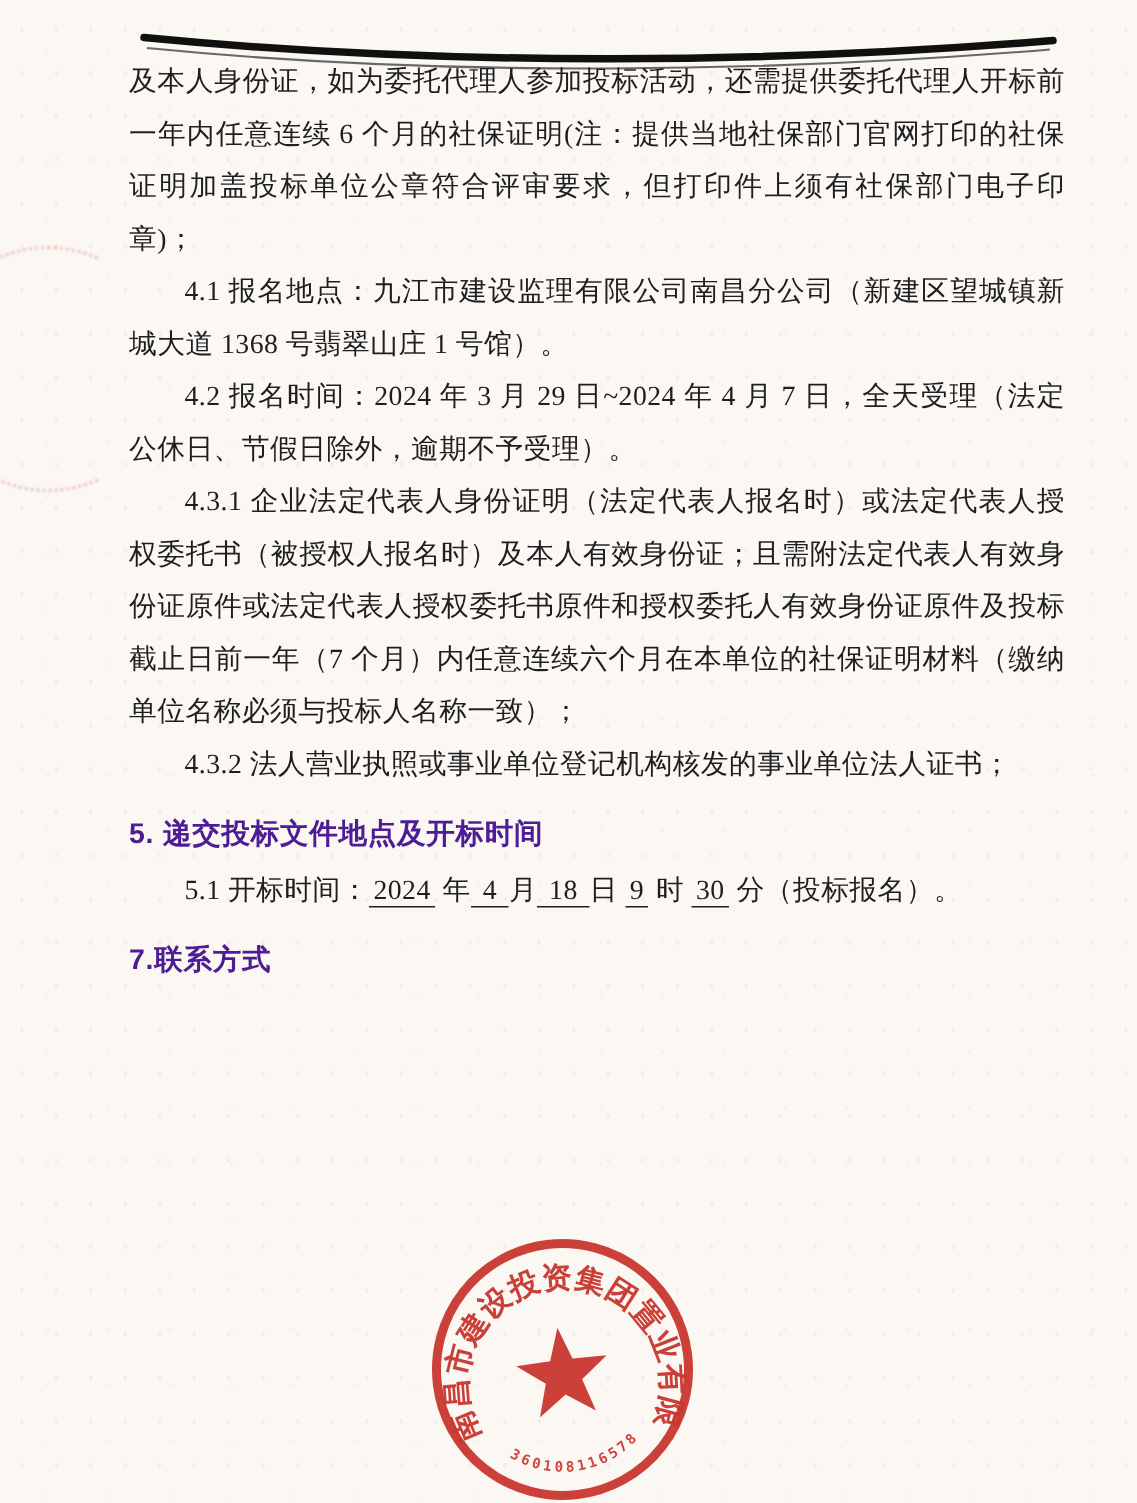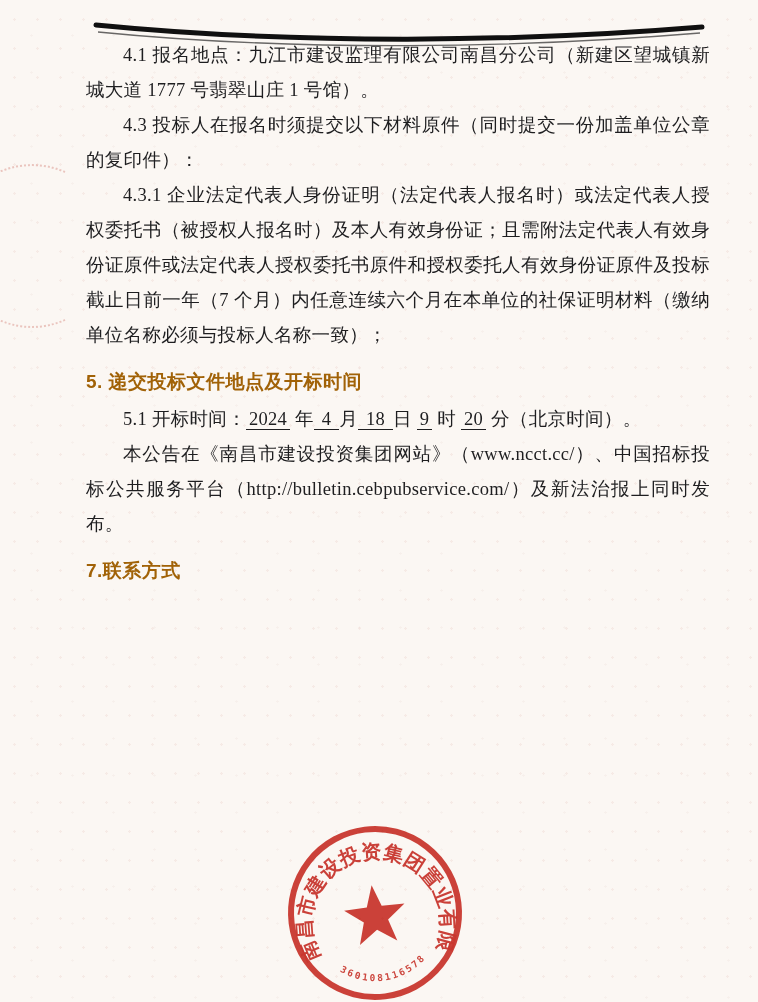"及本人身份证，如为委托代理人参加投标活动，还需提供委托代理人开标前一年内任意连续" p.body { html: none -> <p><span>及本人身份证，如为委托代理人参加投标活动，还需提供委托代理人开标前一年内任意连续 6 个月的社保证明(注：提供当地社保部门官网打印的社保证明加盖投标单位公章符合评审要求，但打印件上须有社保部门电子印章)；</span></p> }
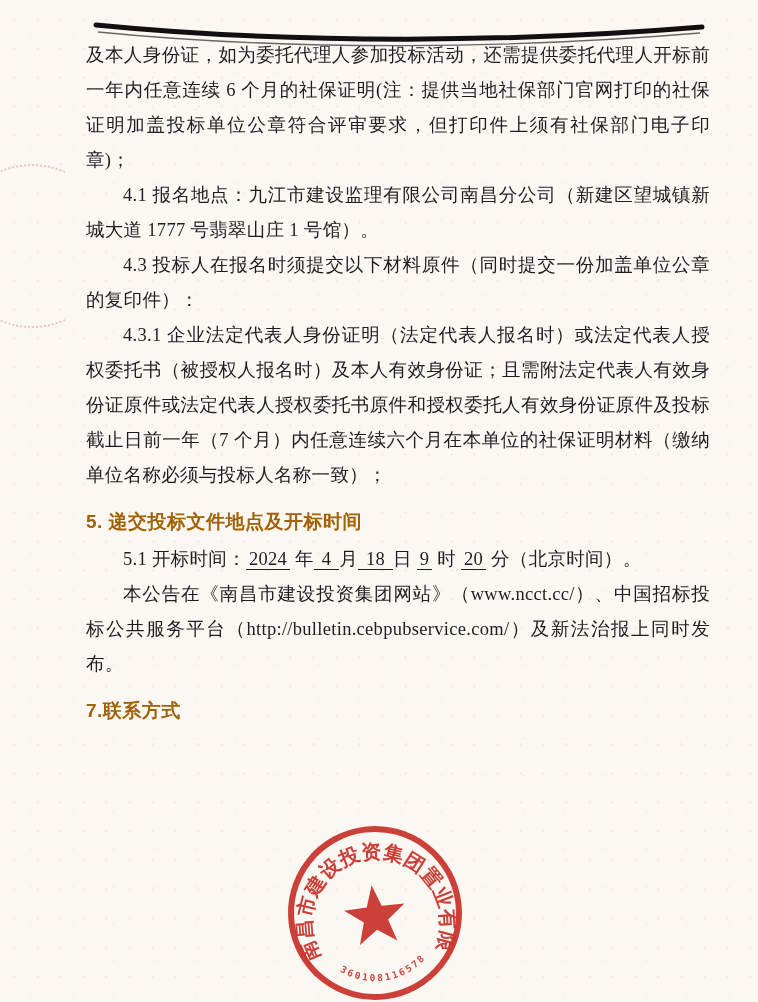"4.1 报名地点：九江市建设监理有限公司南昌分公司（新建区望城镇新城大道" span { text: 1777 -> 1368 }
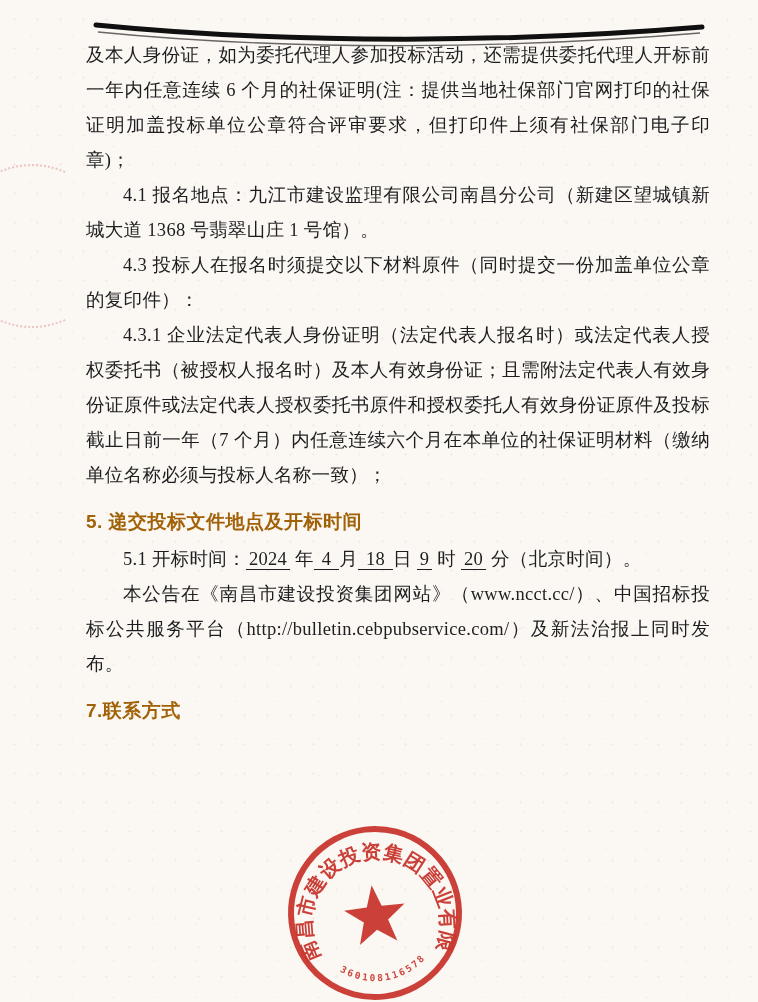"4.2 报名时间：2024 年 3 月" p.body { html: none -> <p><span>4.2 报名时间：2024 年 3 月 29 日~2024 年 4 月 7 日，全天受理（法定公休日、节假日除外，逾期不予受理）。</span></p> }
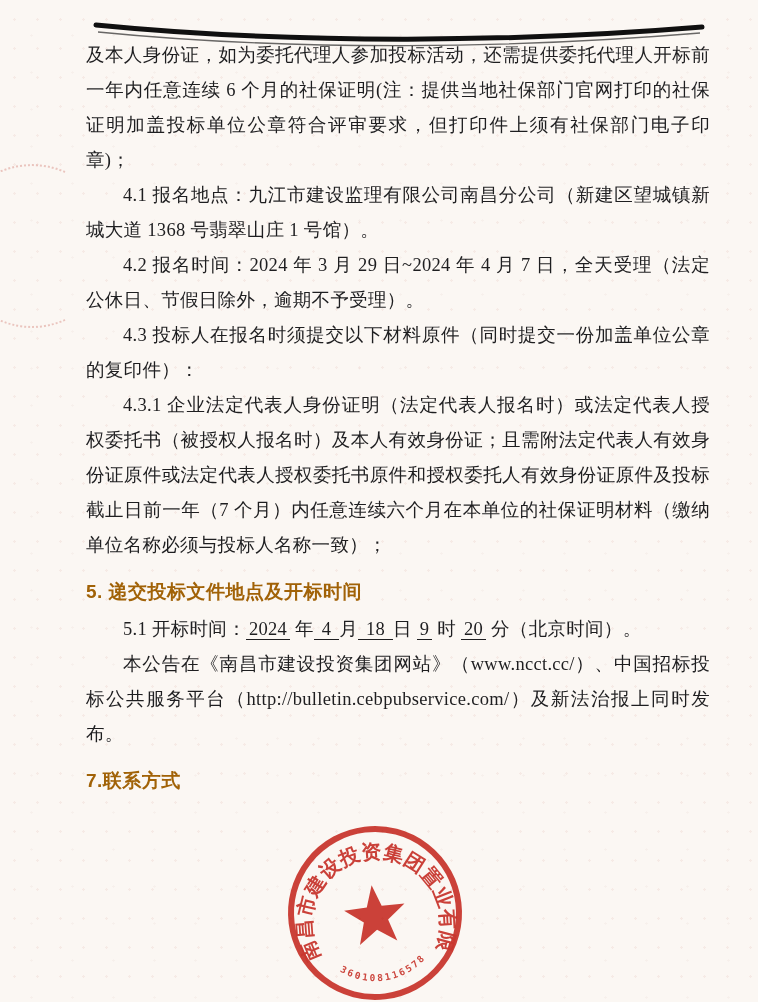"4.3 投标人在报名时须提交以下材料原件（同时提交一份加盖单位公章的复印件）：" p.body { html: <p><span>4.3 投标人在报名时须提交以下材料原件（同时提交一份加盖单位公章的复印件）：</span></p> -> none }
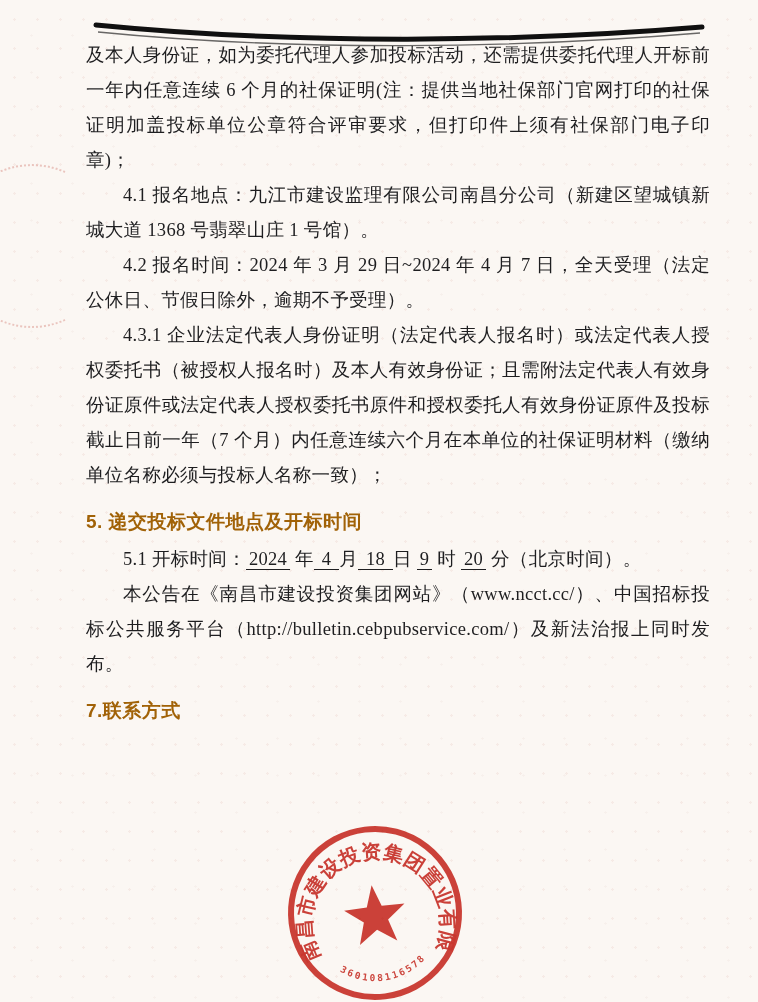"4.3.2 法人营业执照或事业单位登记机构核发的事业单位法人证书；" p.body { html: none -> <p><span>4.3.2 法人营业执照或事业单位登记机构核发的事业单位法人证书；</span></p> }
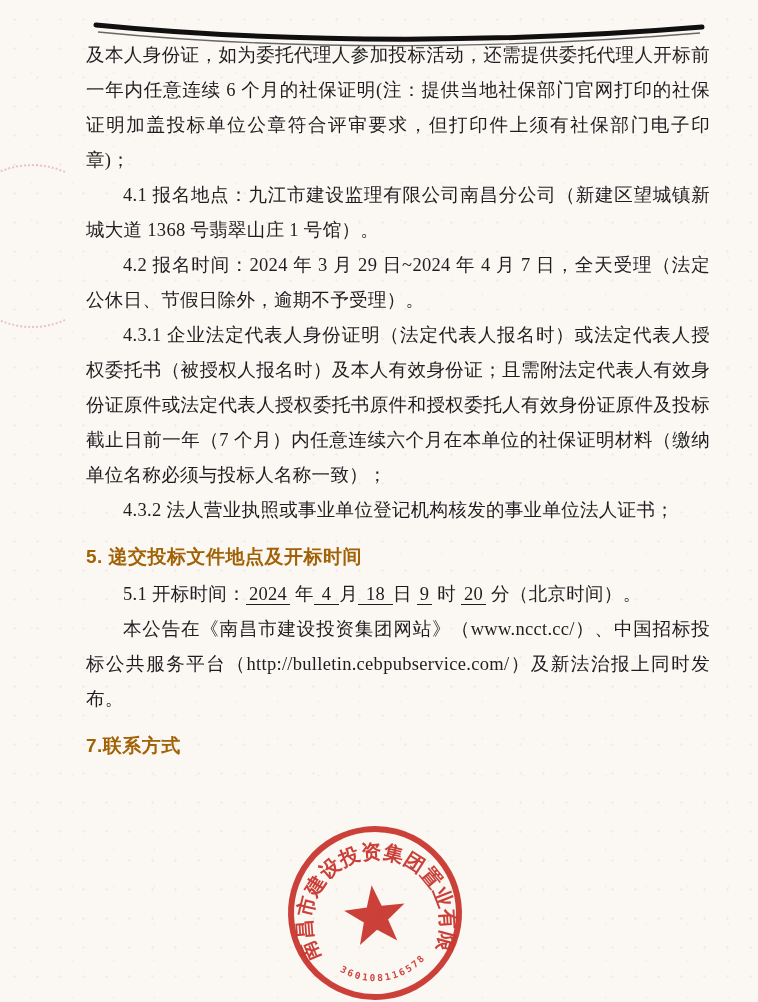"5. 递交投标文件地点及开标时间" .doc h3.hd { color: #a16207 -> #4c1d95 }
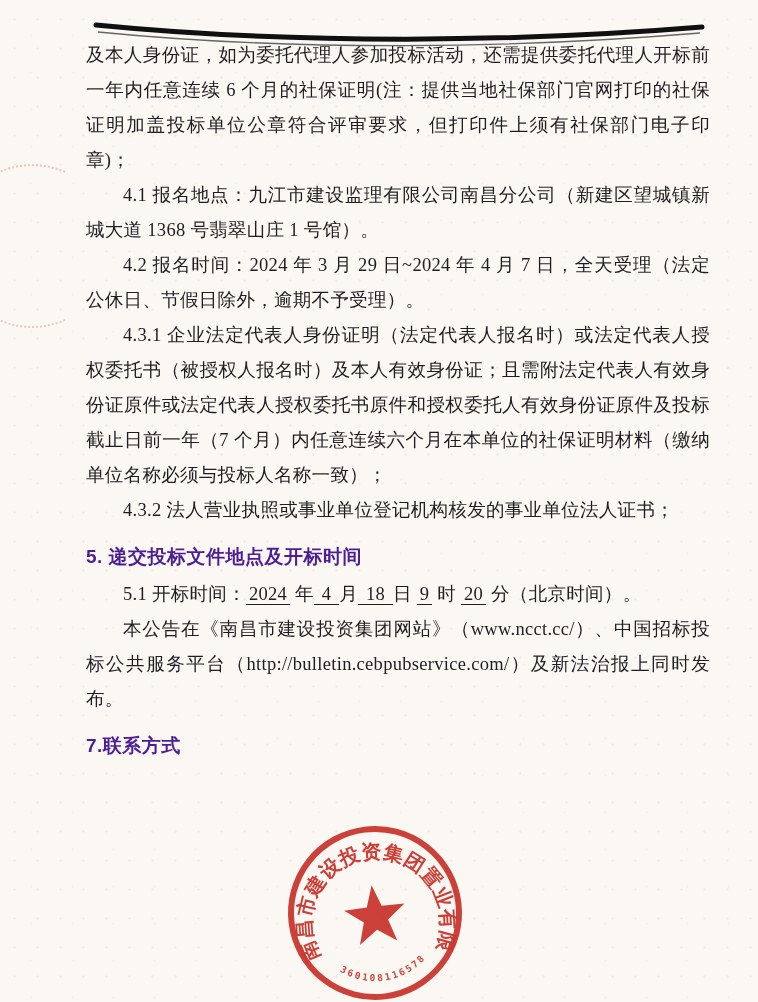"20" span.u { text: 20 -> 30 }
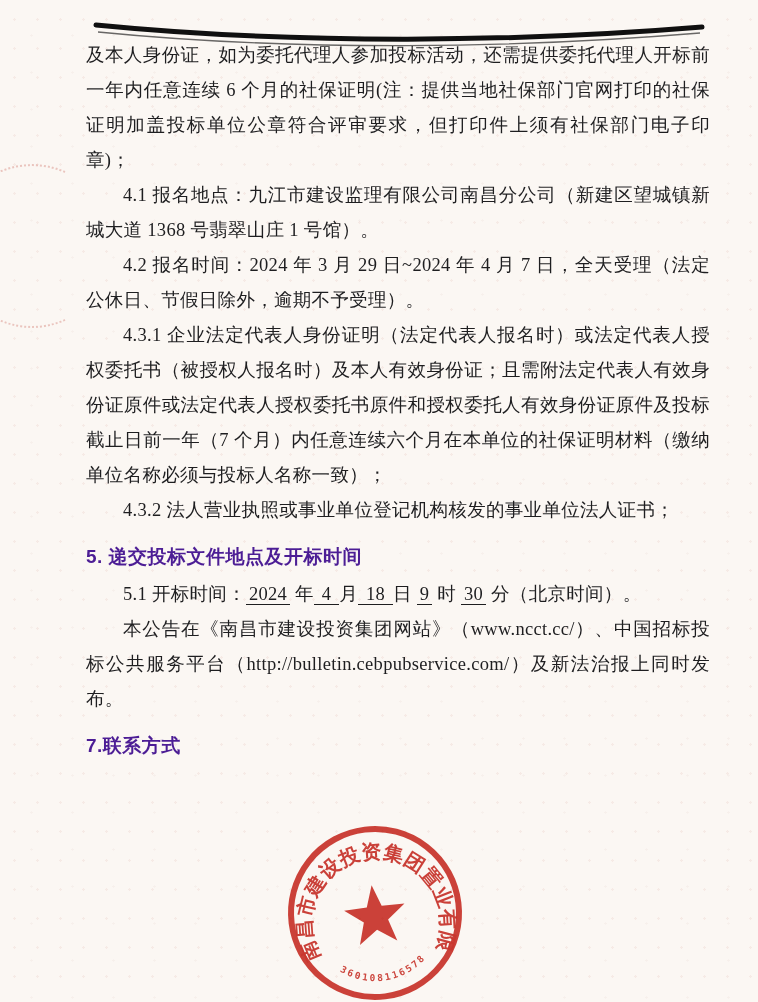"分（北京时间）。" span { text: 北京时间 -> 投标报名 }
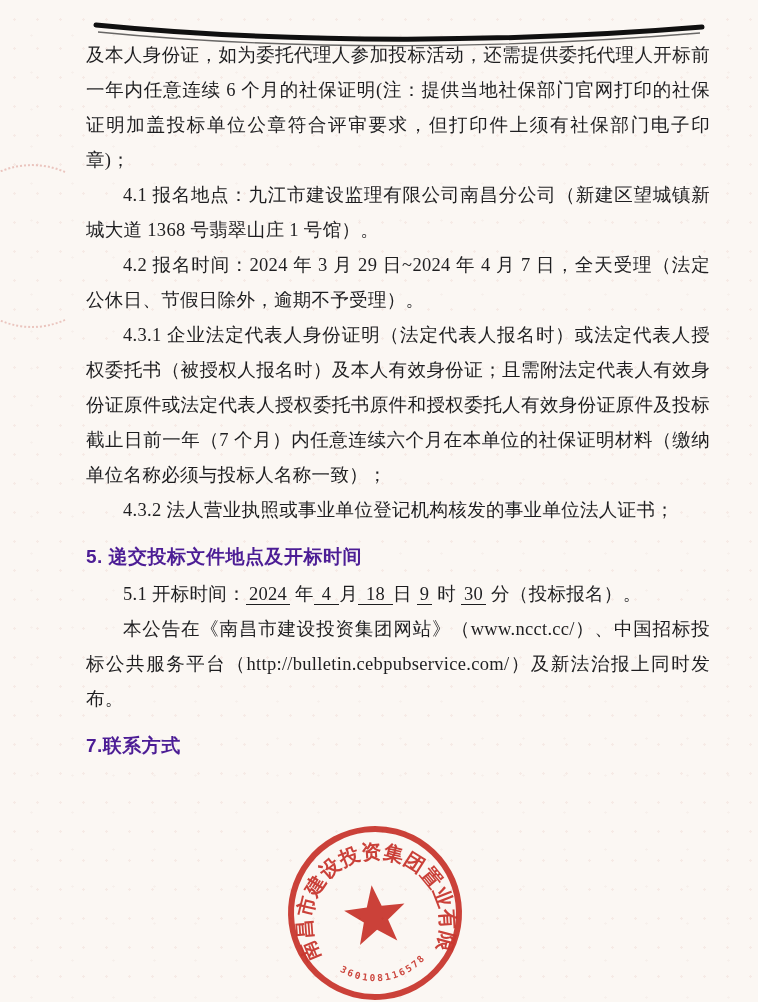"本公告在《南昌市建设投资集团网站》（www.ncct.cc/）、中国招标投标公共" p.body { html: <p><span>本公告在《南昌市建设投资集团网站》（www.ncct.cc/）、中国招标投标公共服务平台（http://bulletin.cebpubservice.com/）及新法治报上同时发布。</span></p> -> none }
